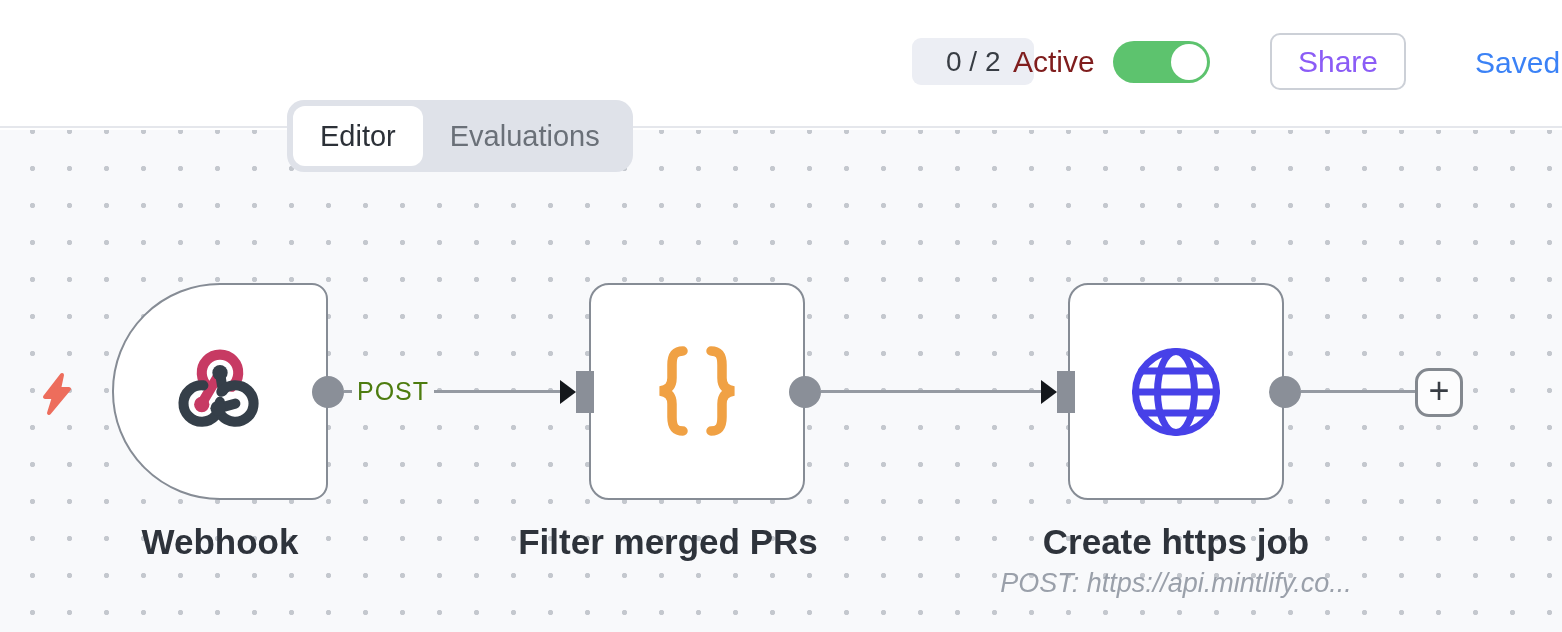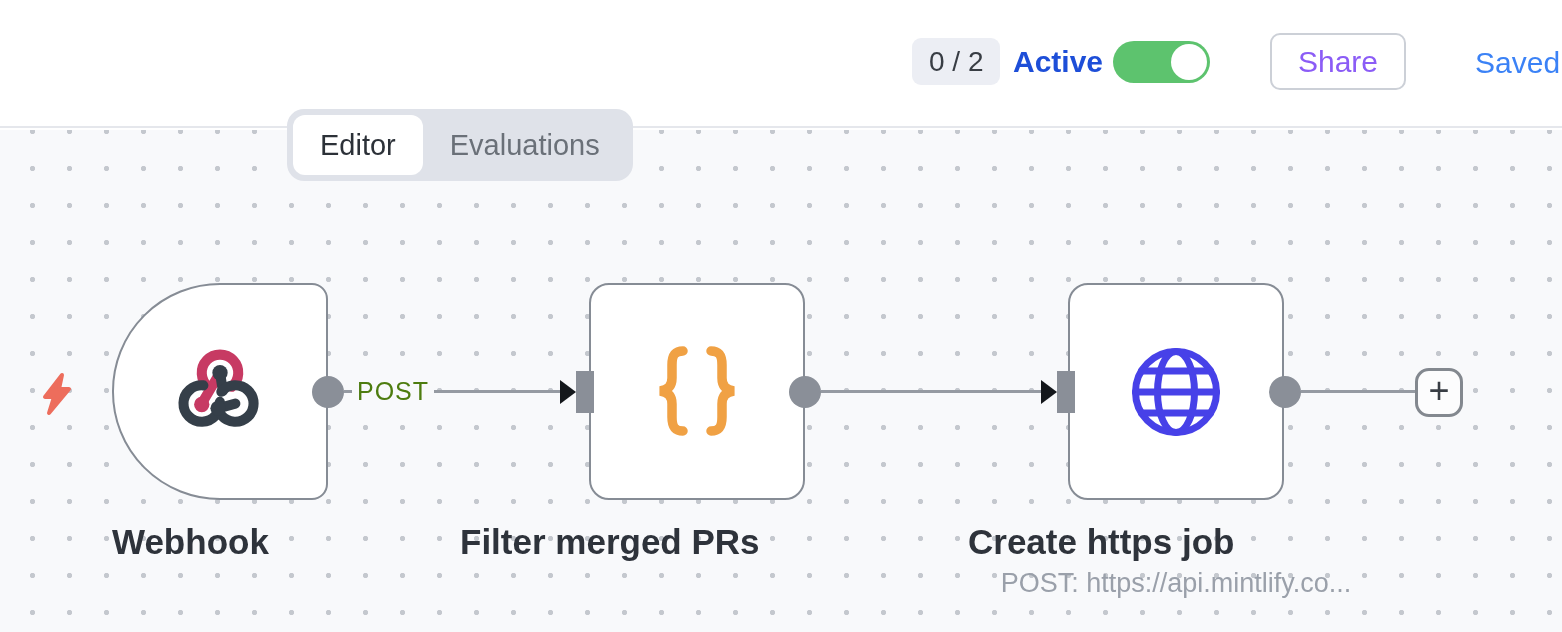"0 / 2" .counter-badge { padding: 0 17px -> 0 34px }
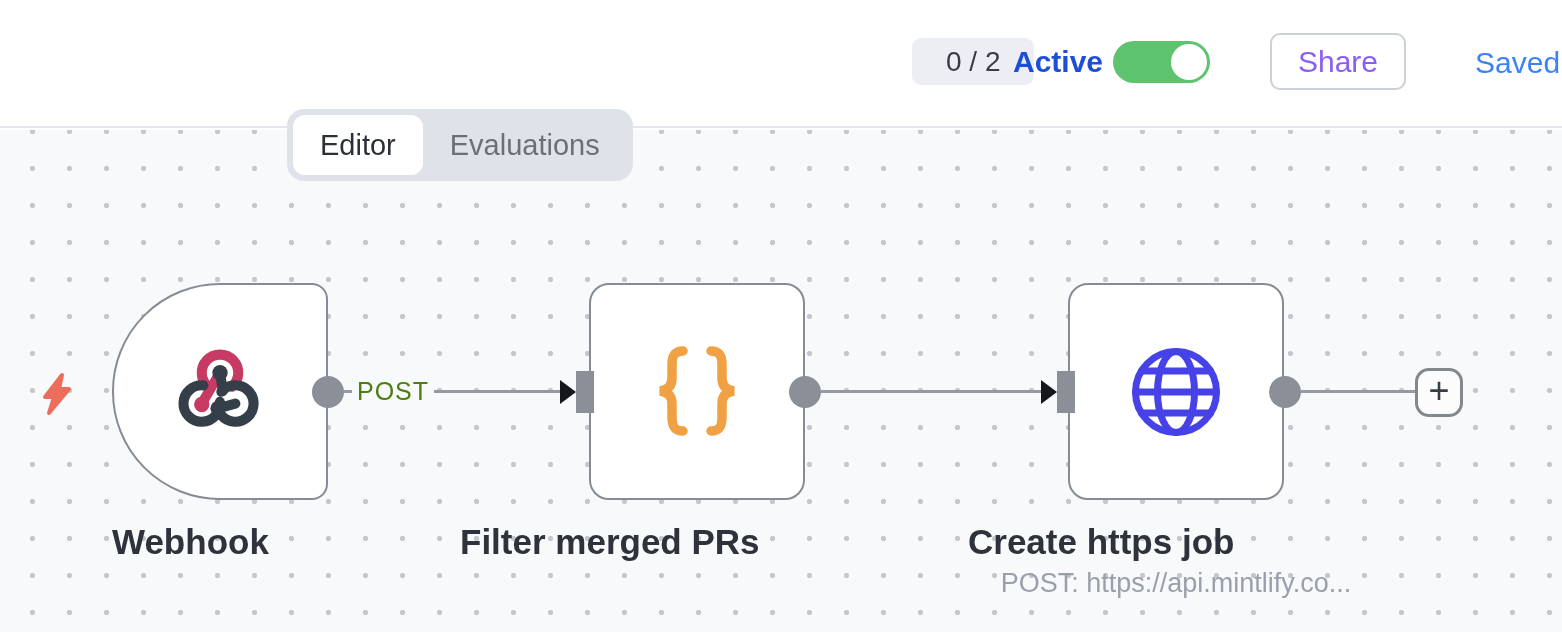"Active" .active-label { color: #1d4ed8 -> #7f1d1d; font-weight: 700 -> 400 }
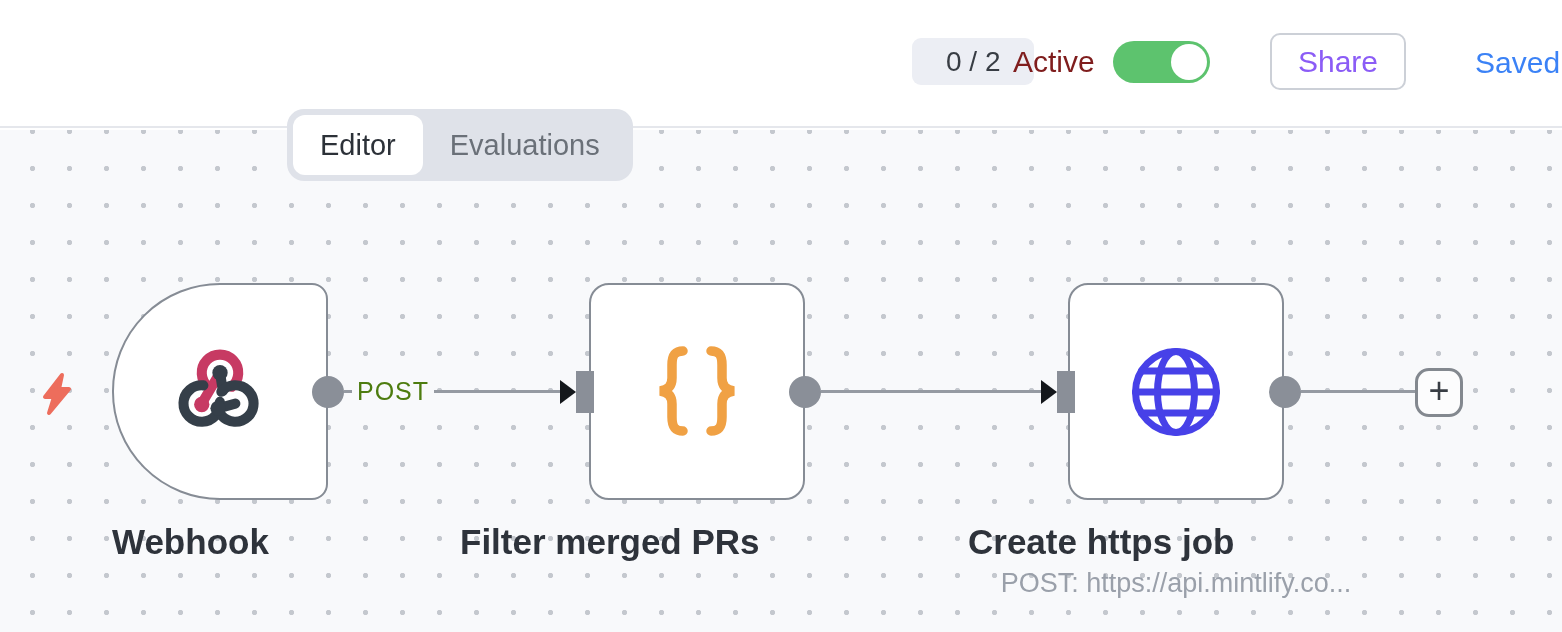"Editor" .tabbar { margin-top: 9px -> none }
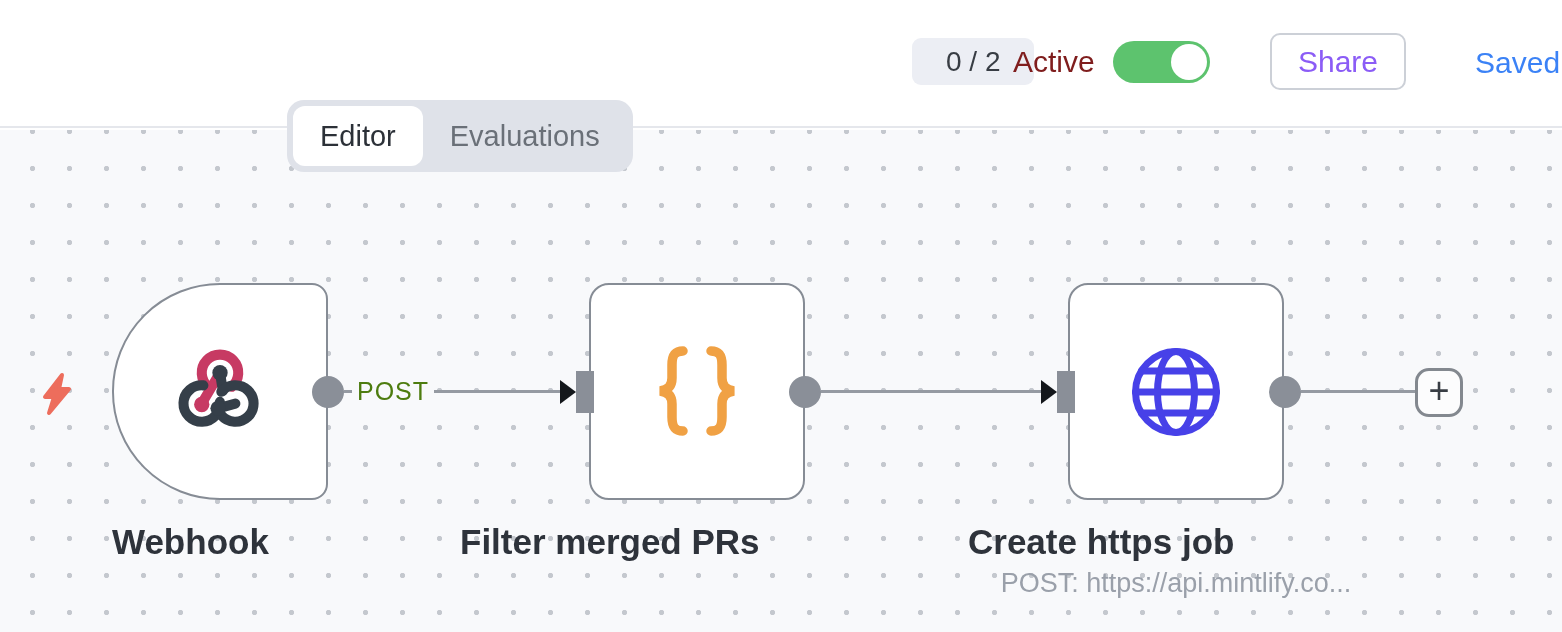"Webhook" .node-label { text-align: left -> center }
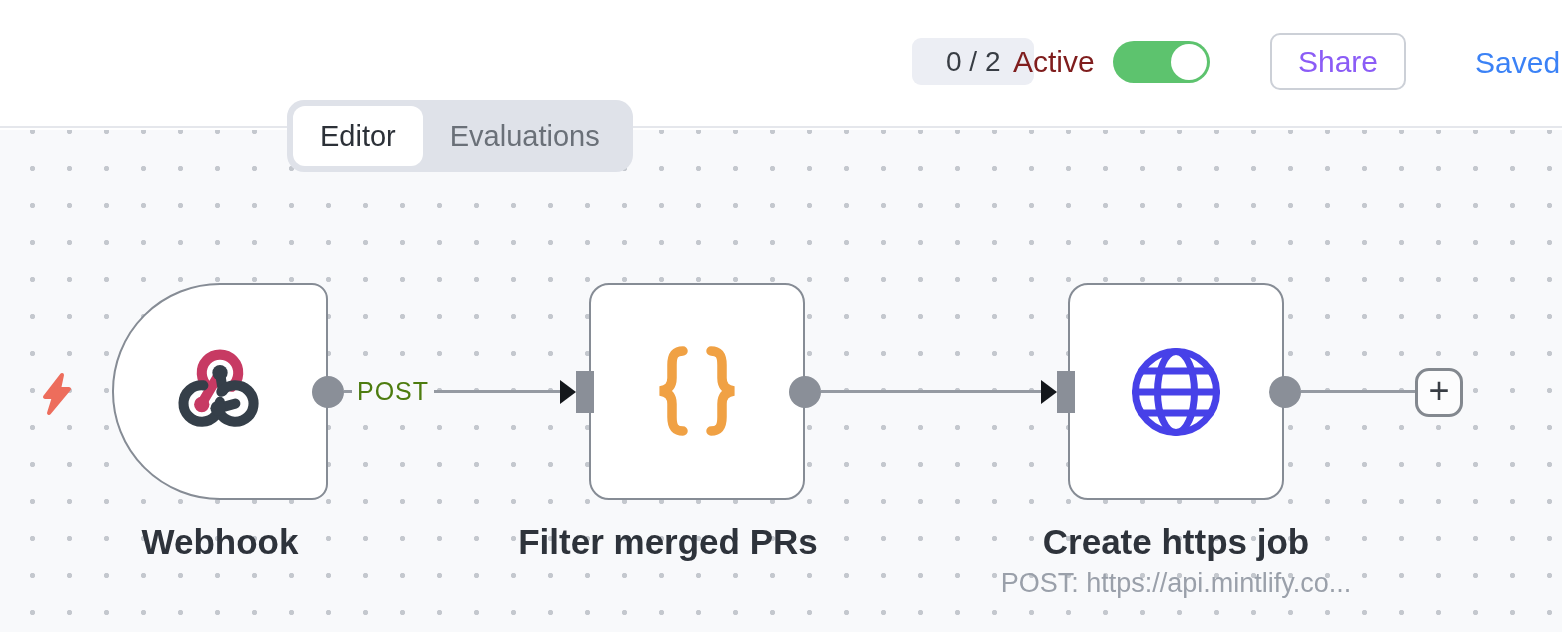"POST: https://api.mintlify.co..." .node-sub { font-style: none -> italic }
